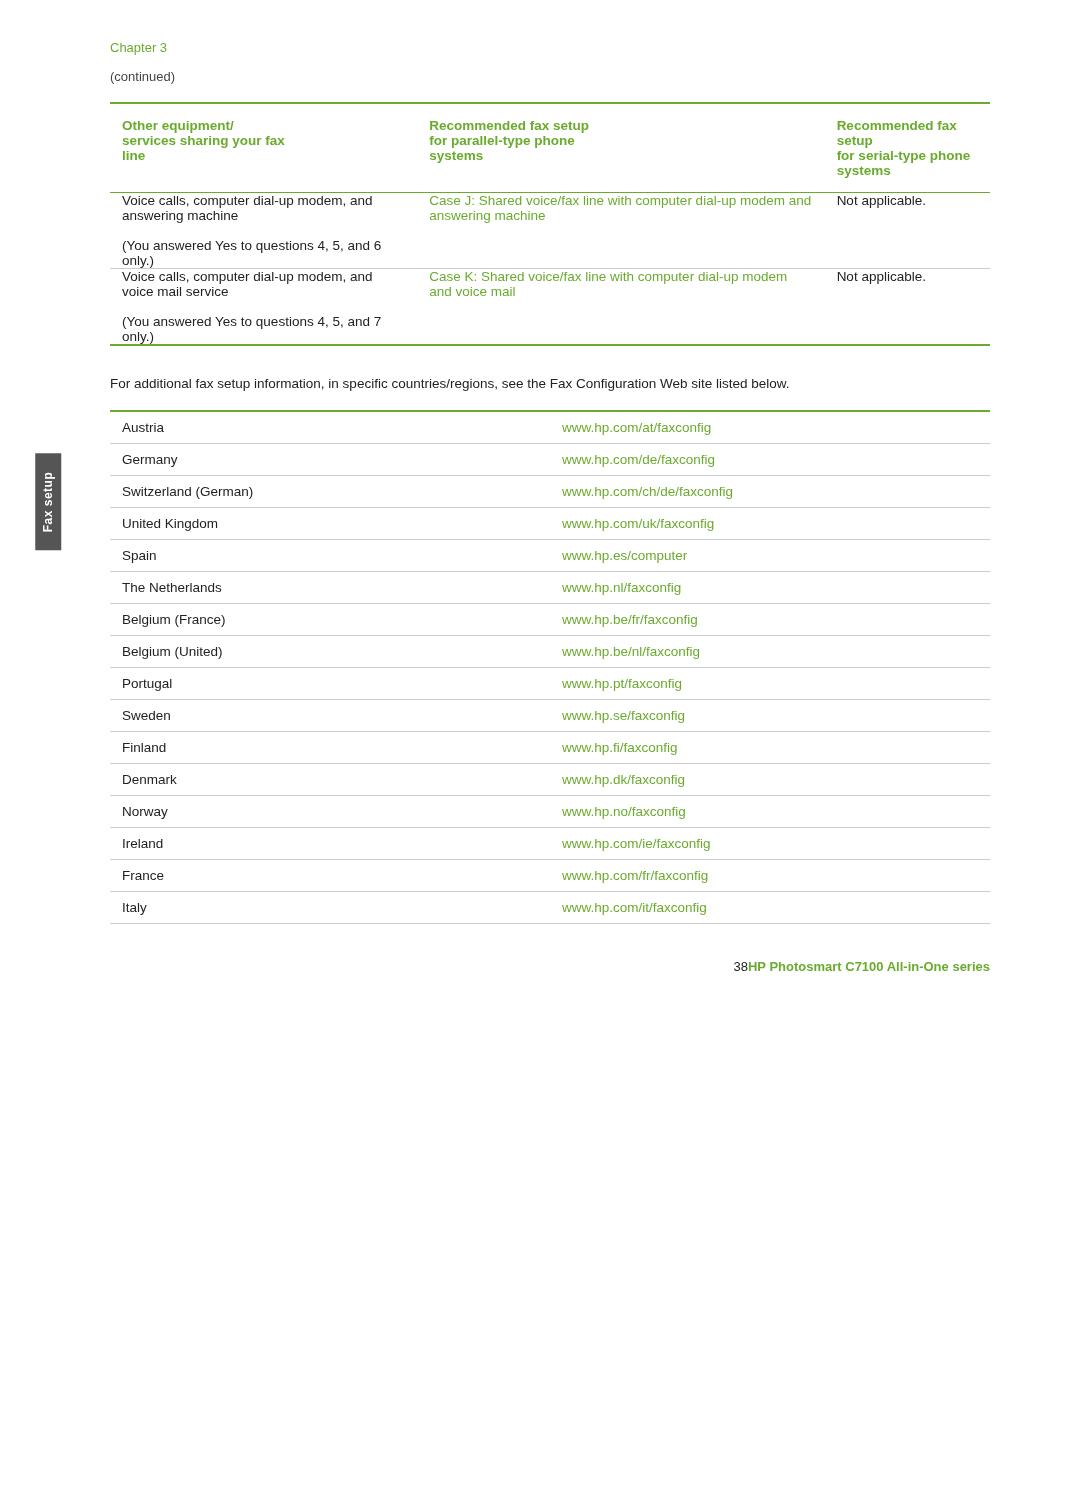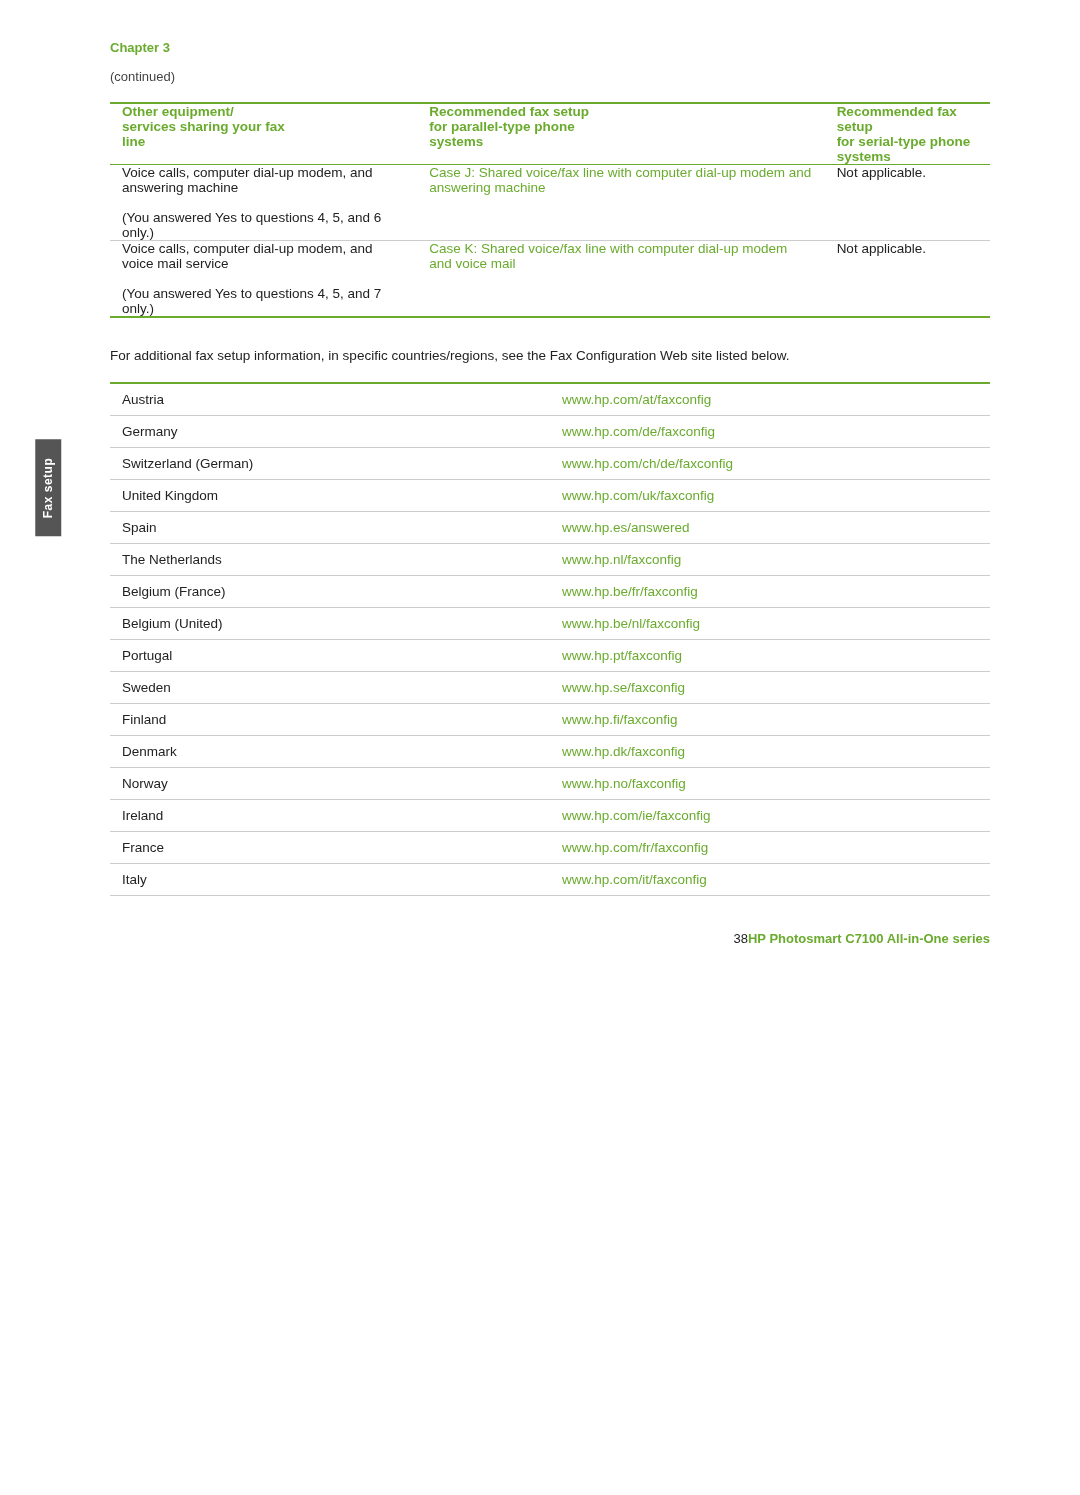"Chapter 3" .chapter-label { font-weight: bold -> normal }
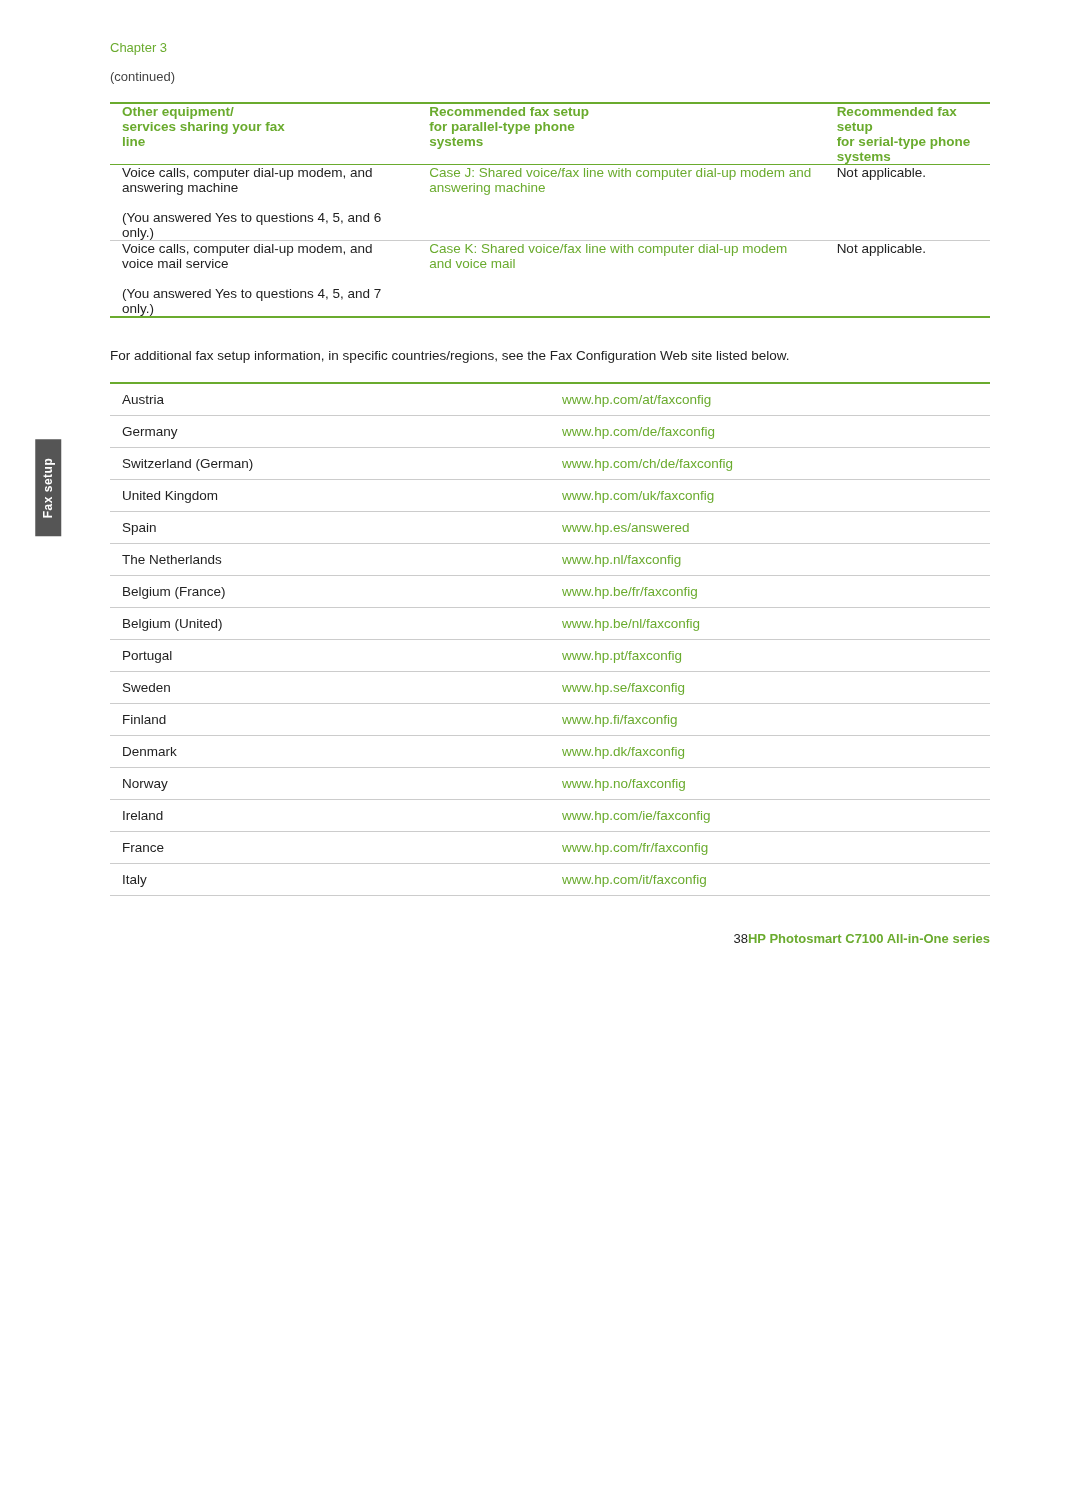"Other equipment/" .fax-table th { padding: 0 12px -> 14px 12px }
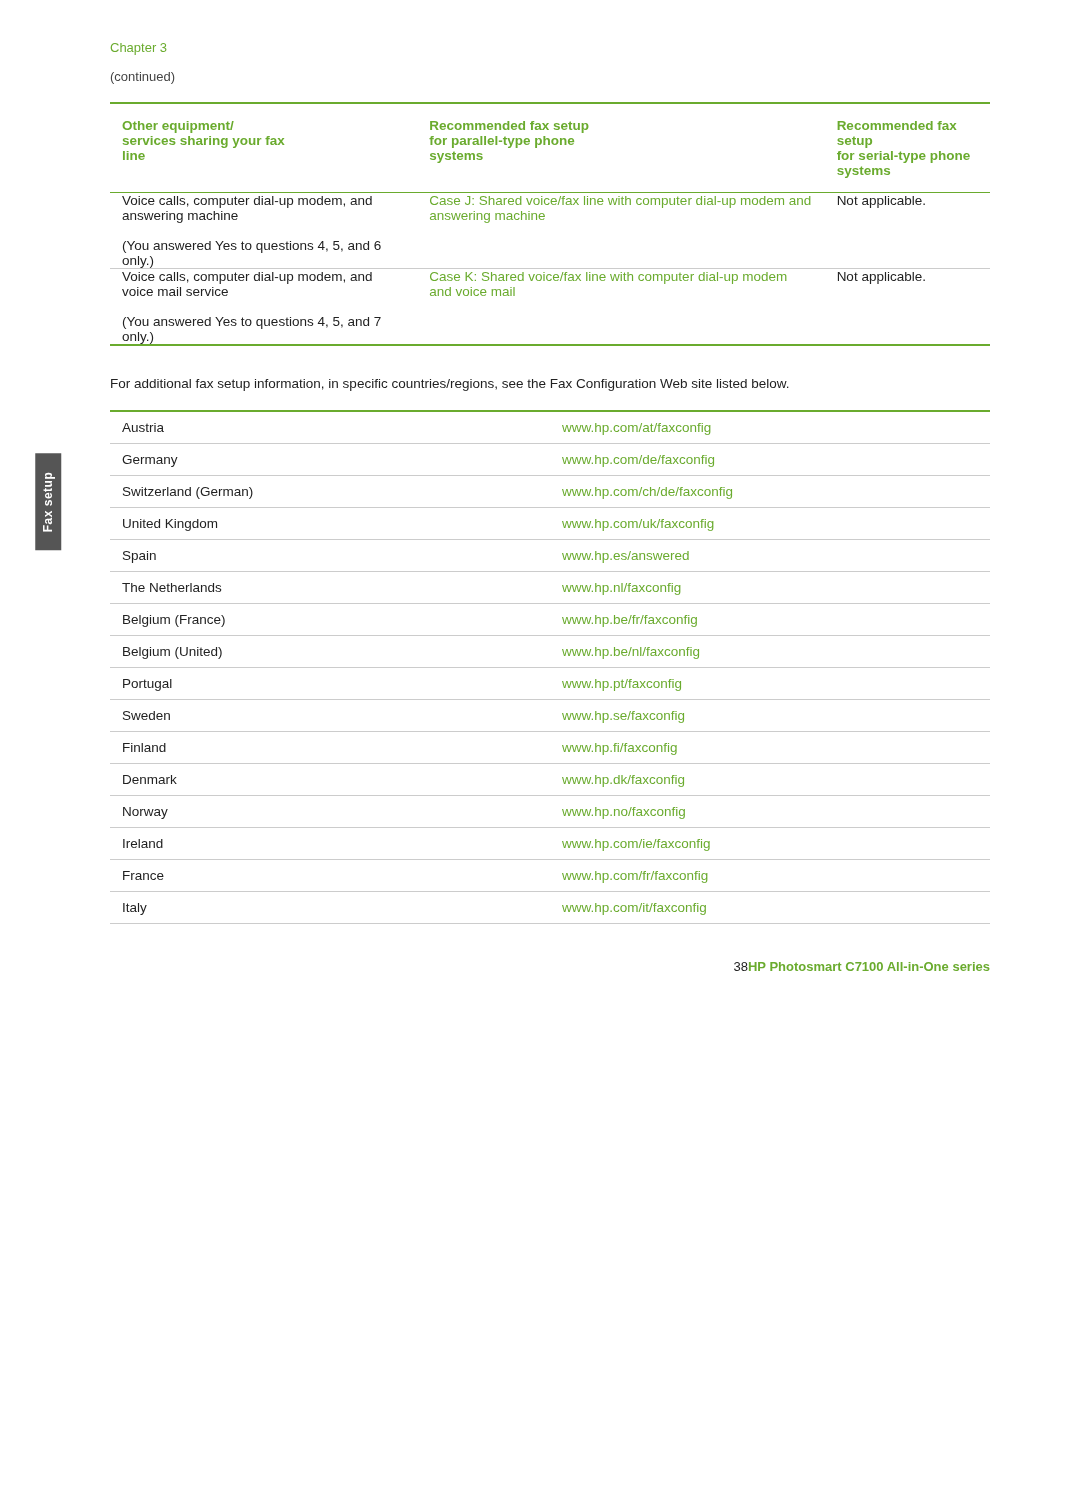"www.hp.es/answered" td { text: www.hp.es/answered -> www.hp.es/computer }
